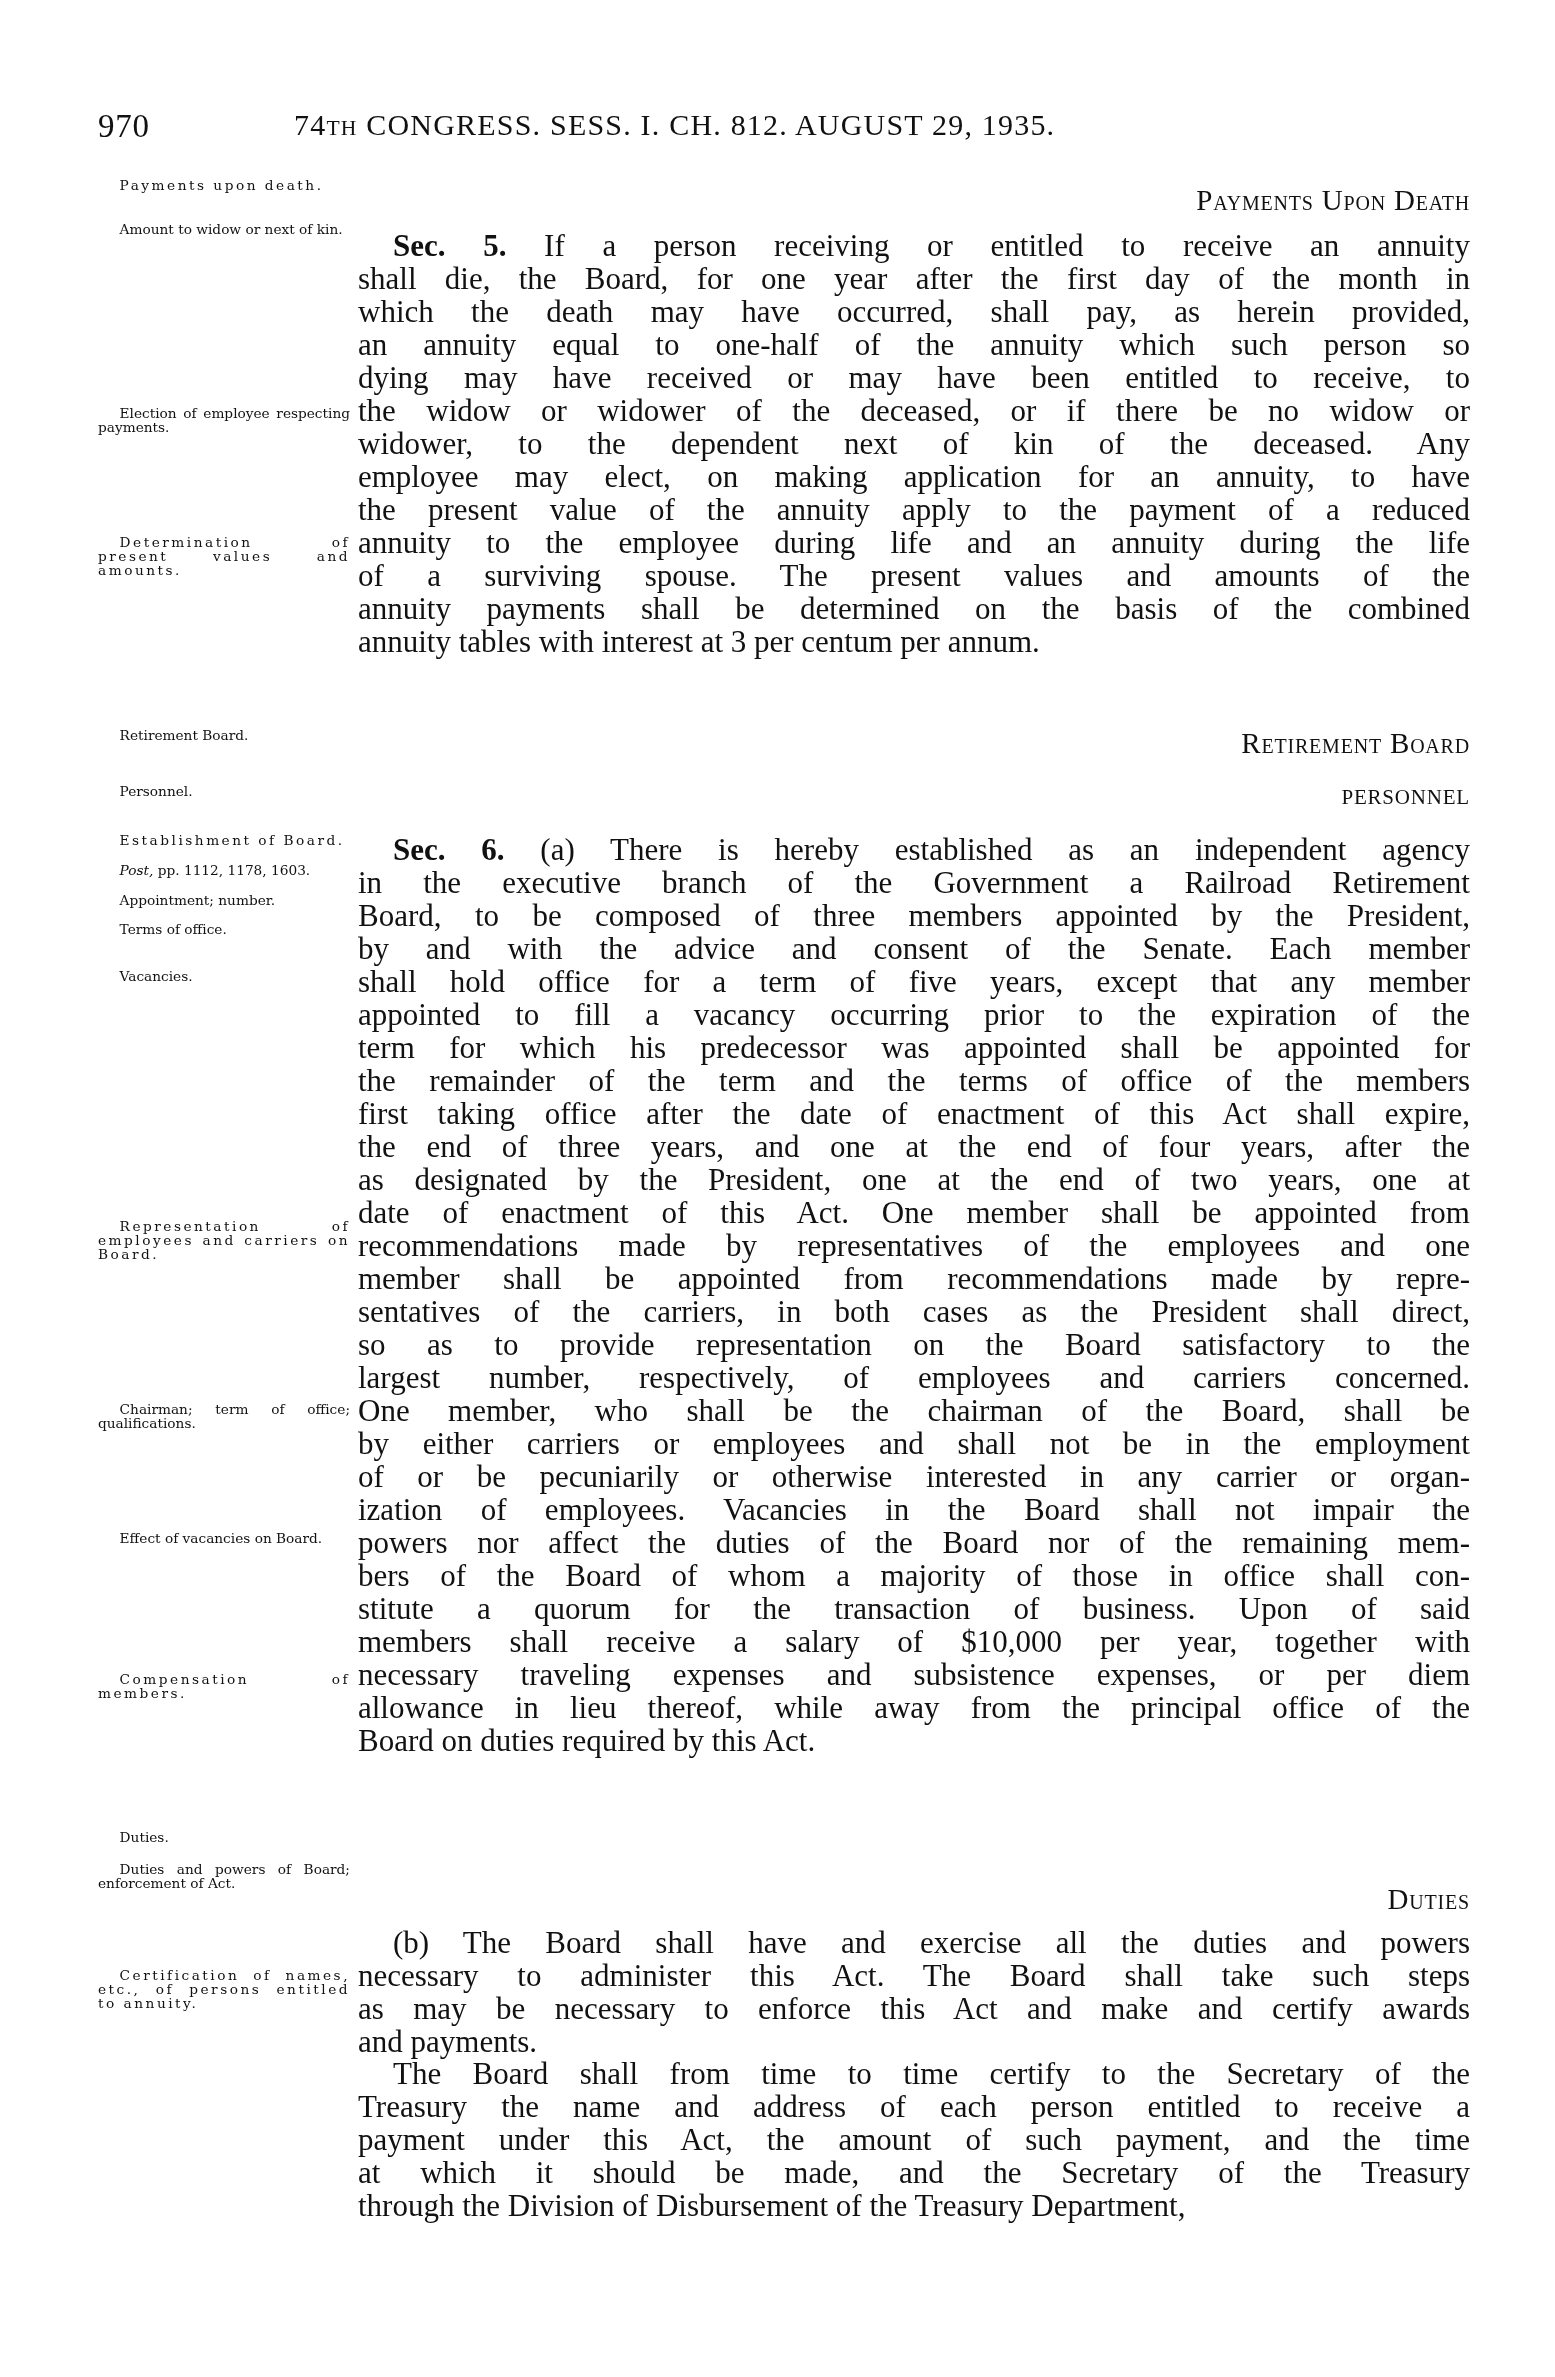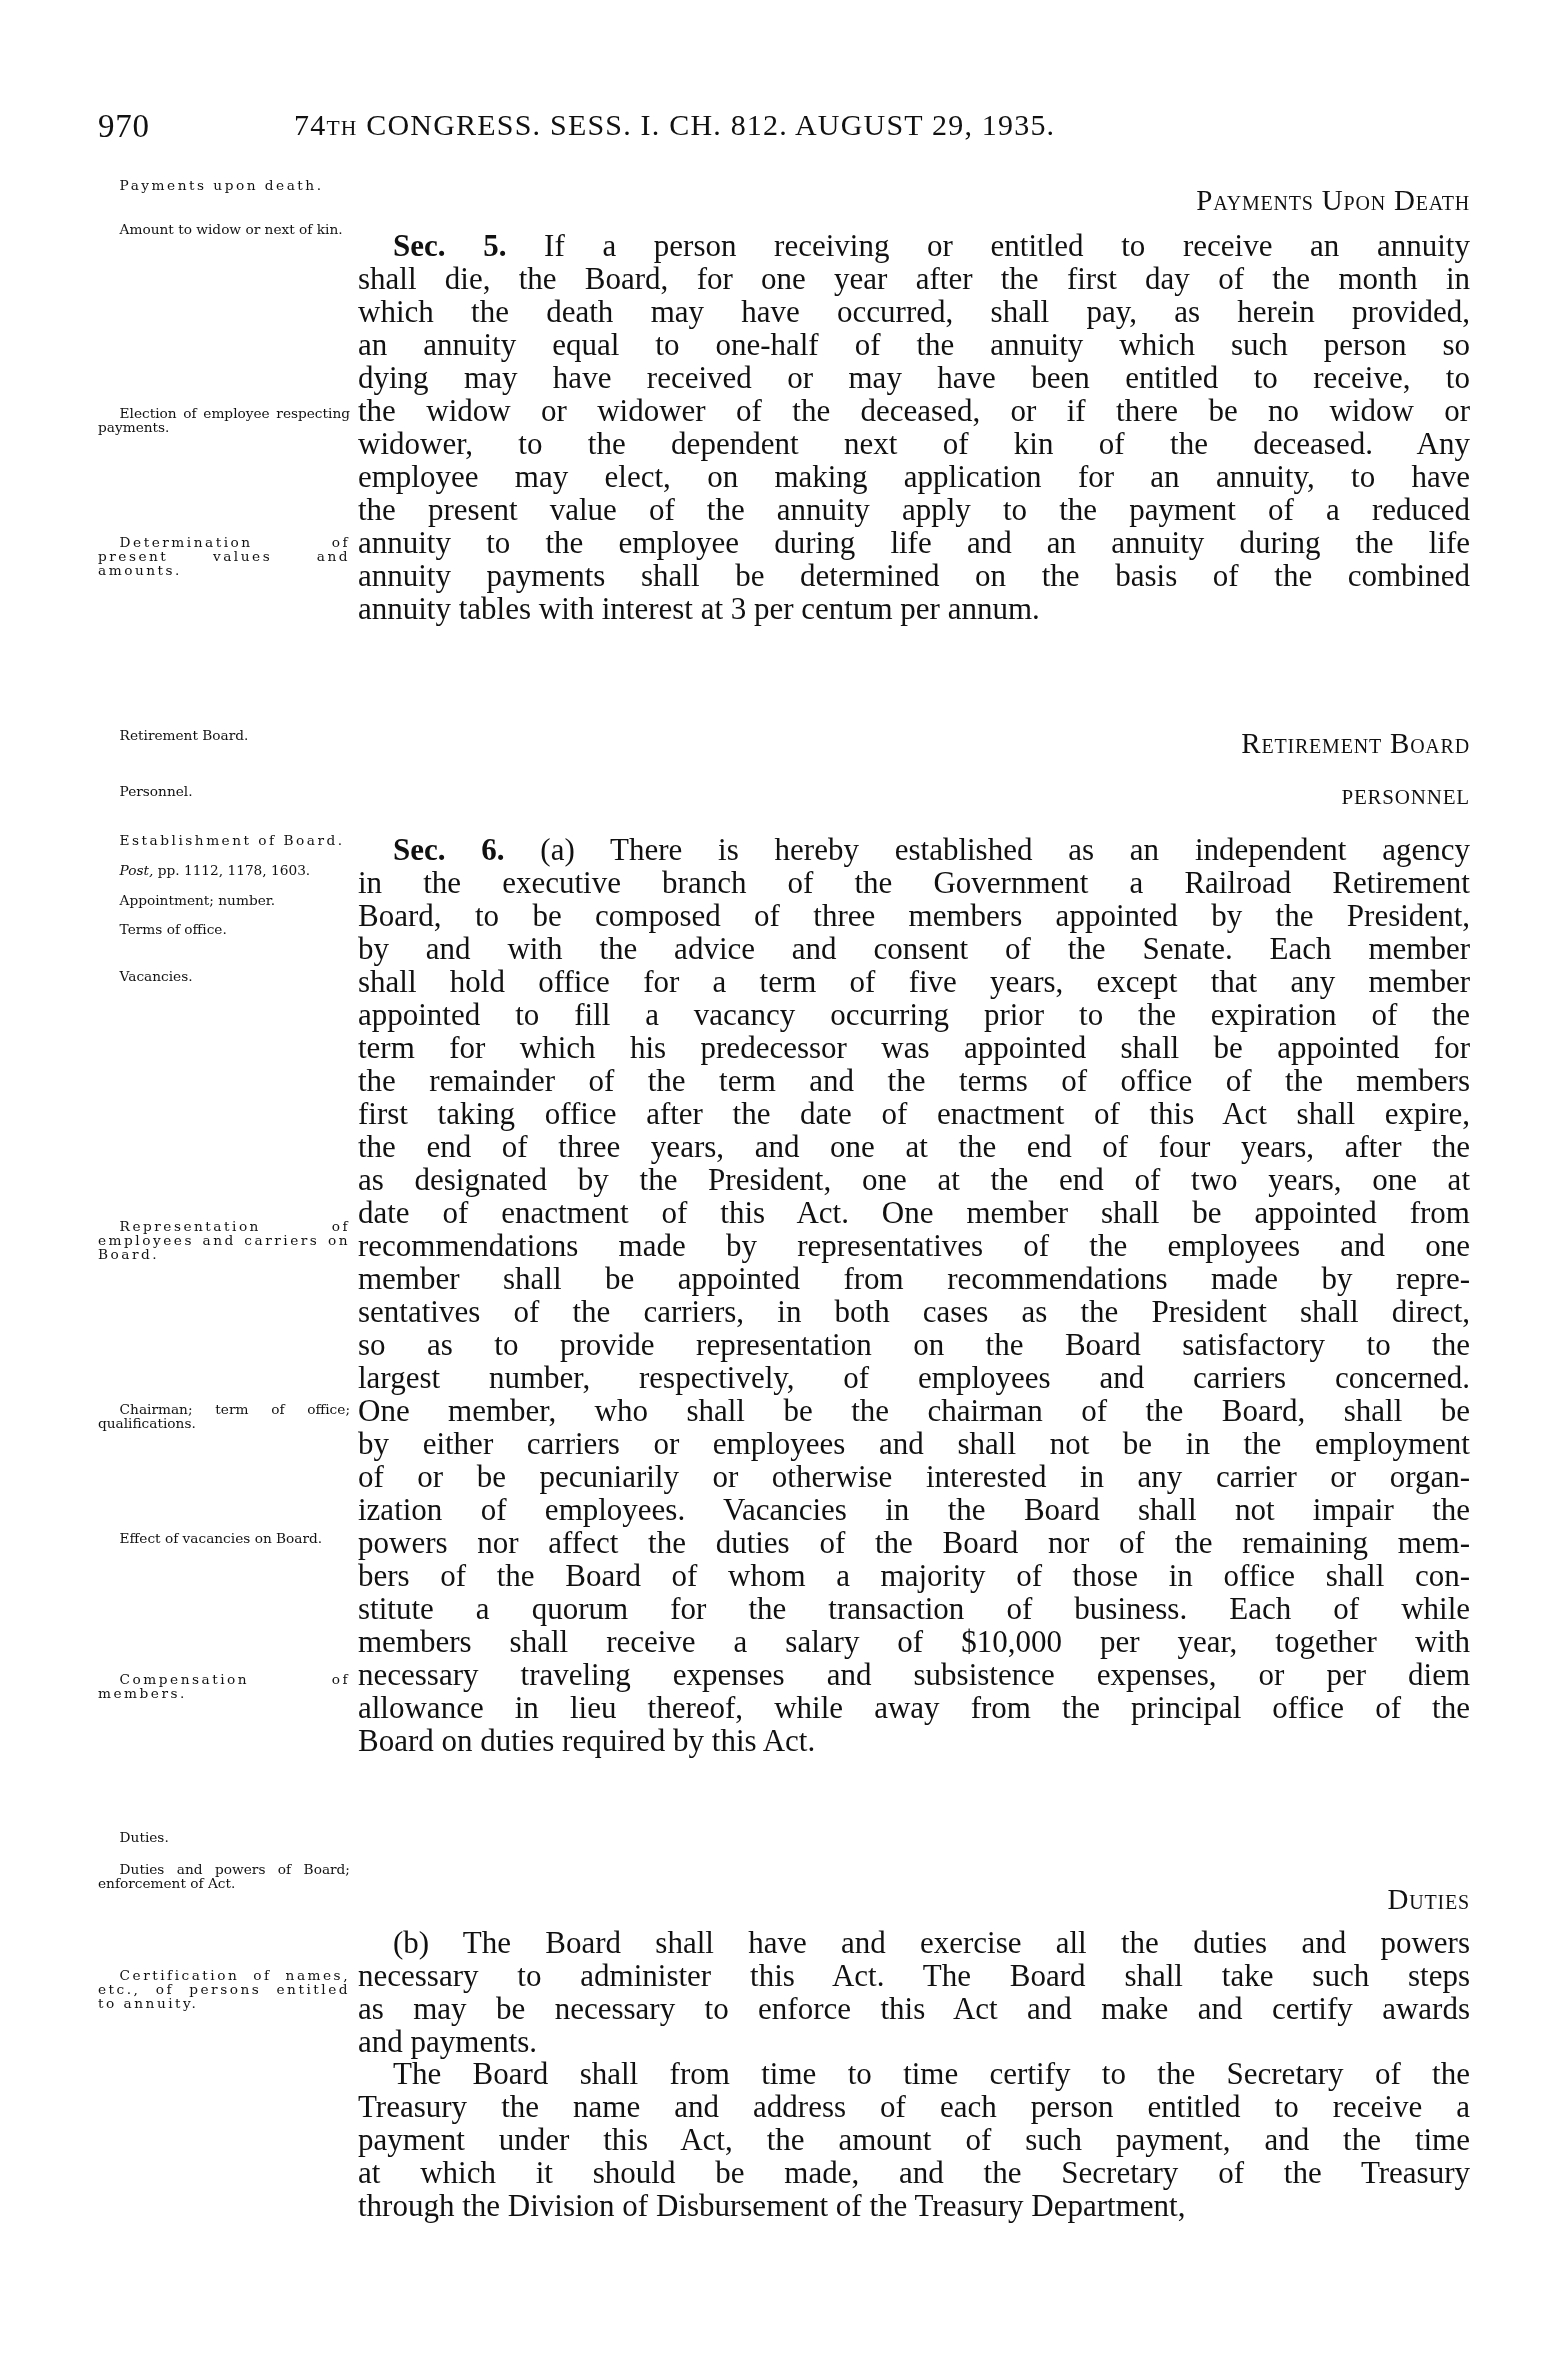"of a surviving spouse. The" span.line { html: none -> <span>of a surviving spouse. The present values and amounts of the</span> }
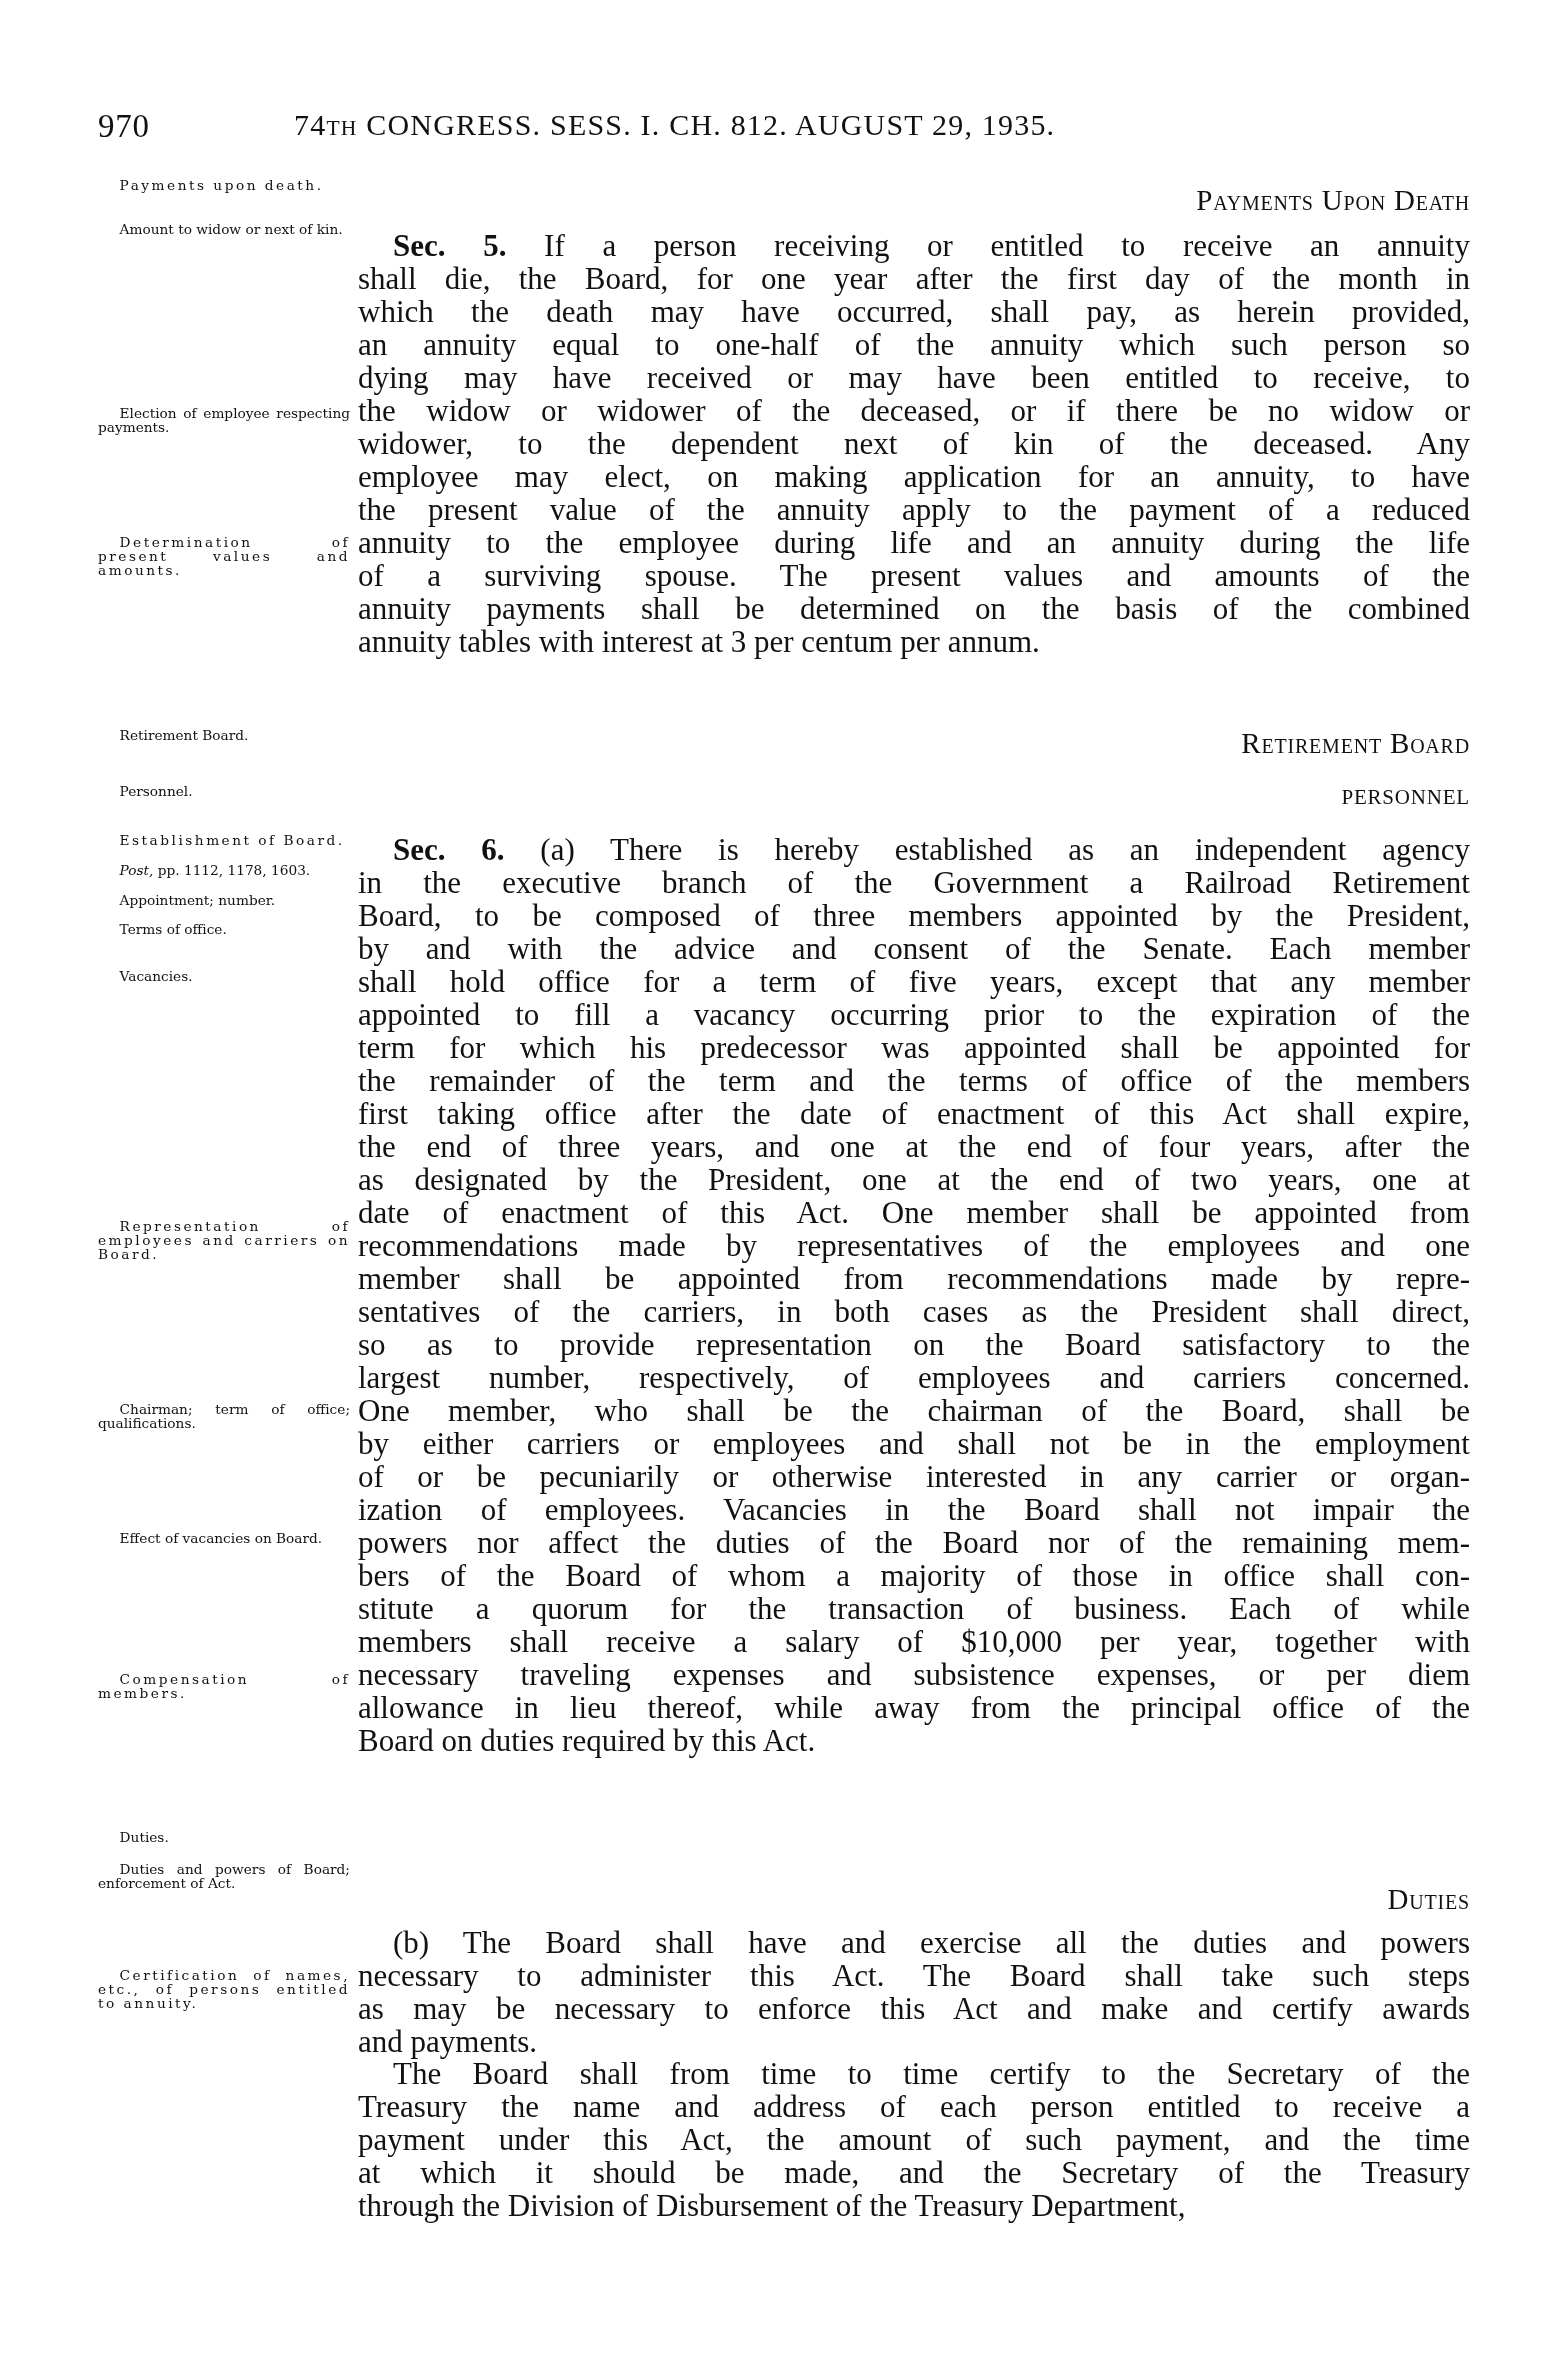"stitute a quorum for the" span.line { text: Each of while -> Upon of said }
